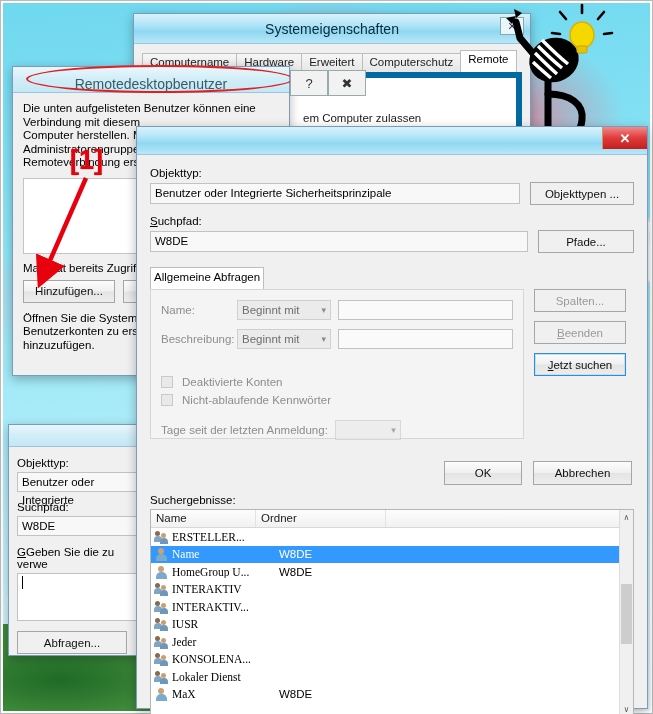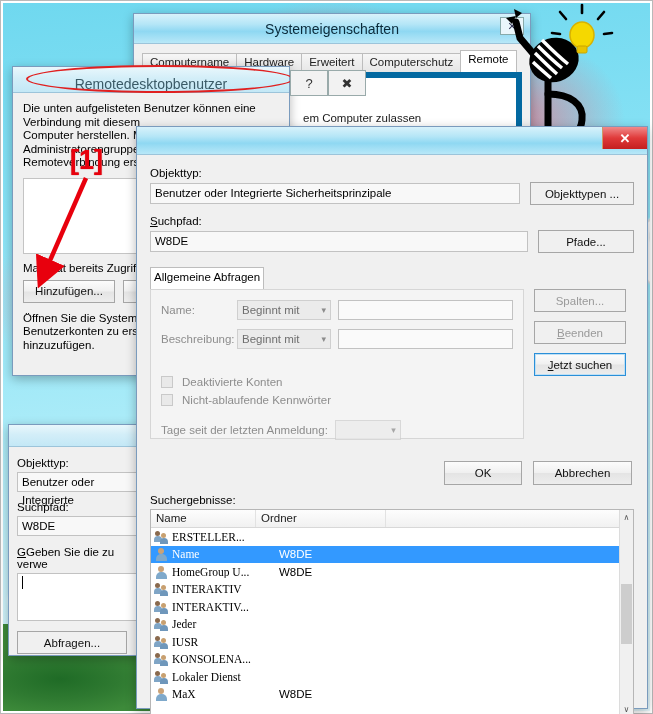"Jeder" div.lv-row { order: before "IUSR" -> after "IUSR" }
